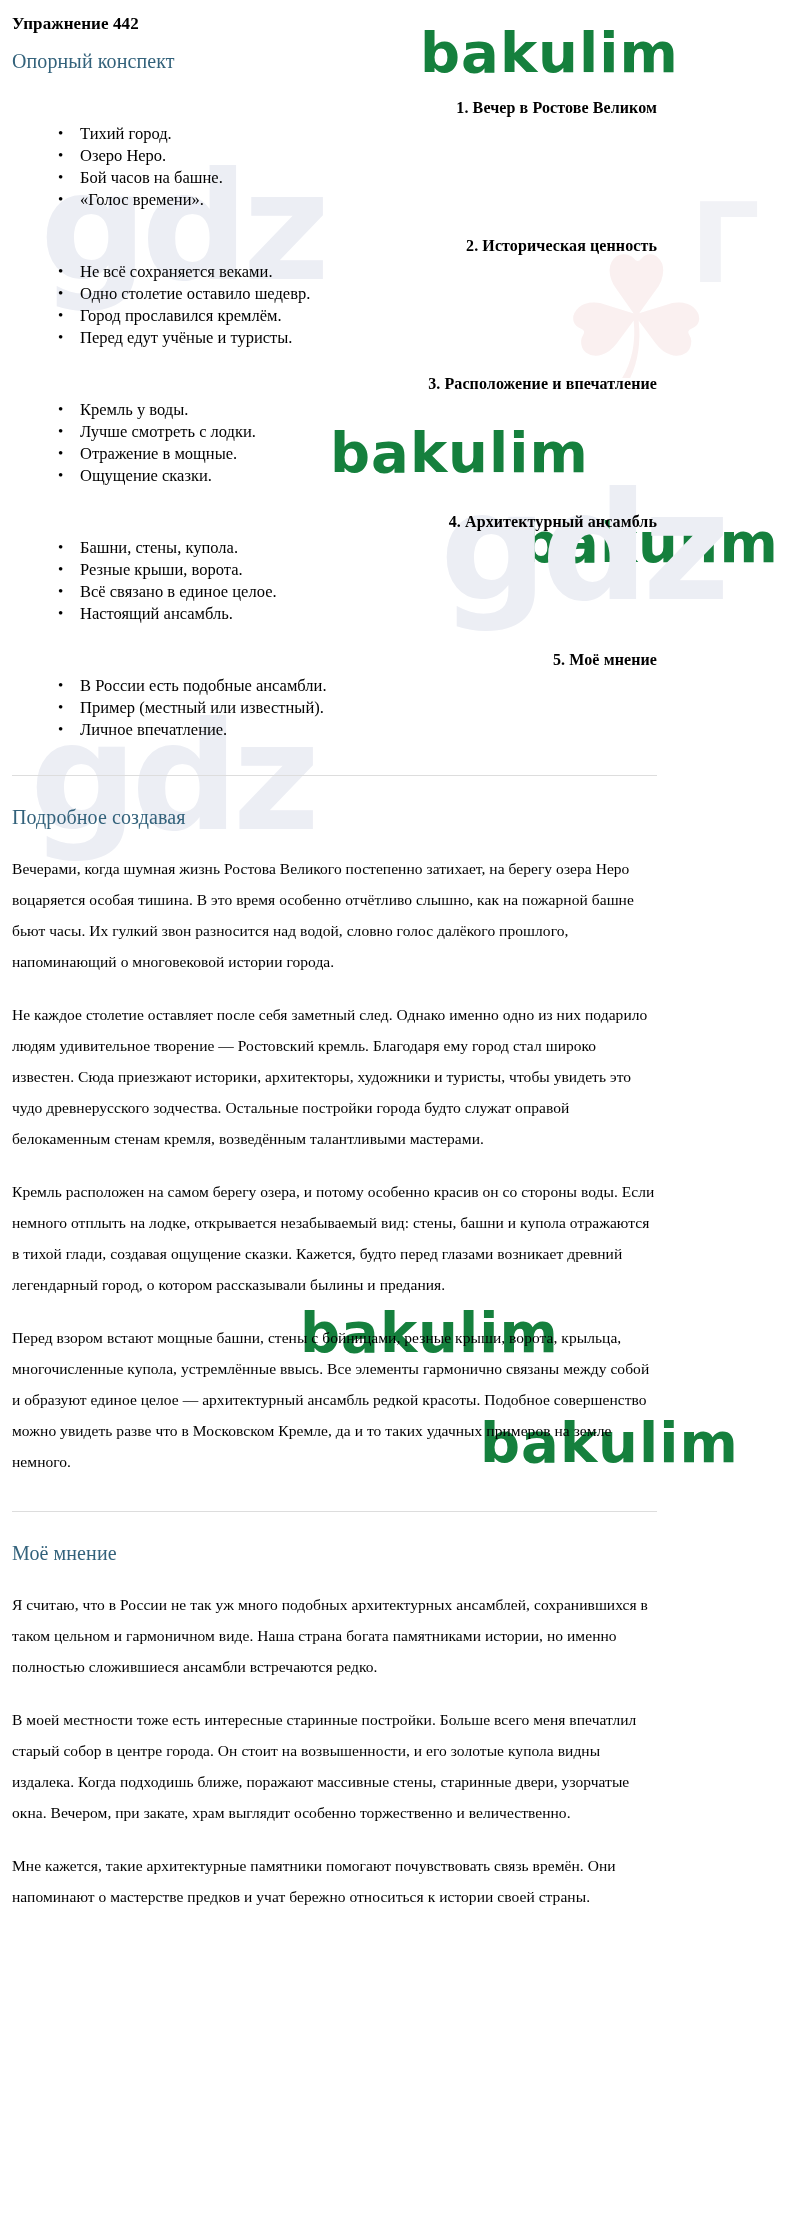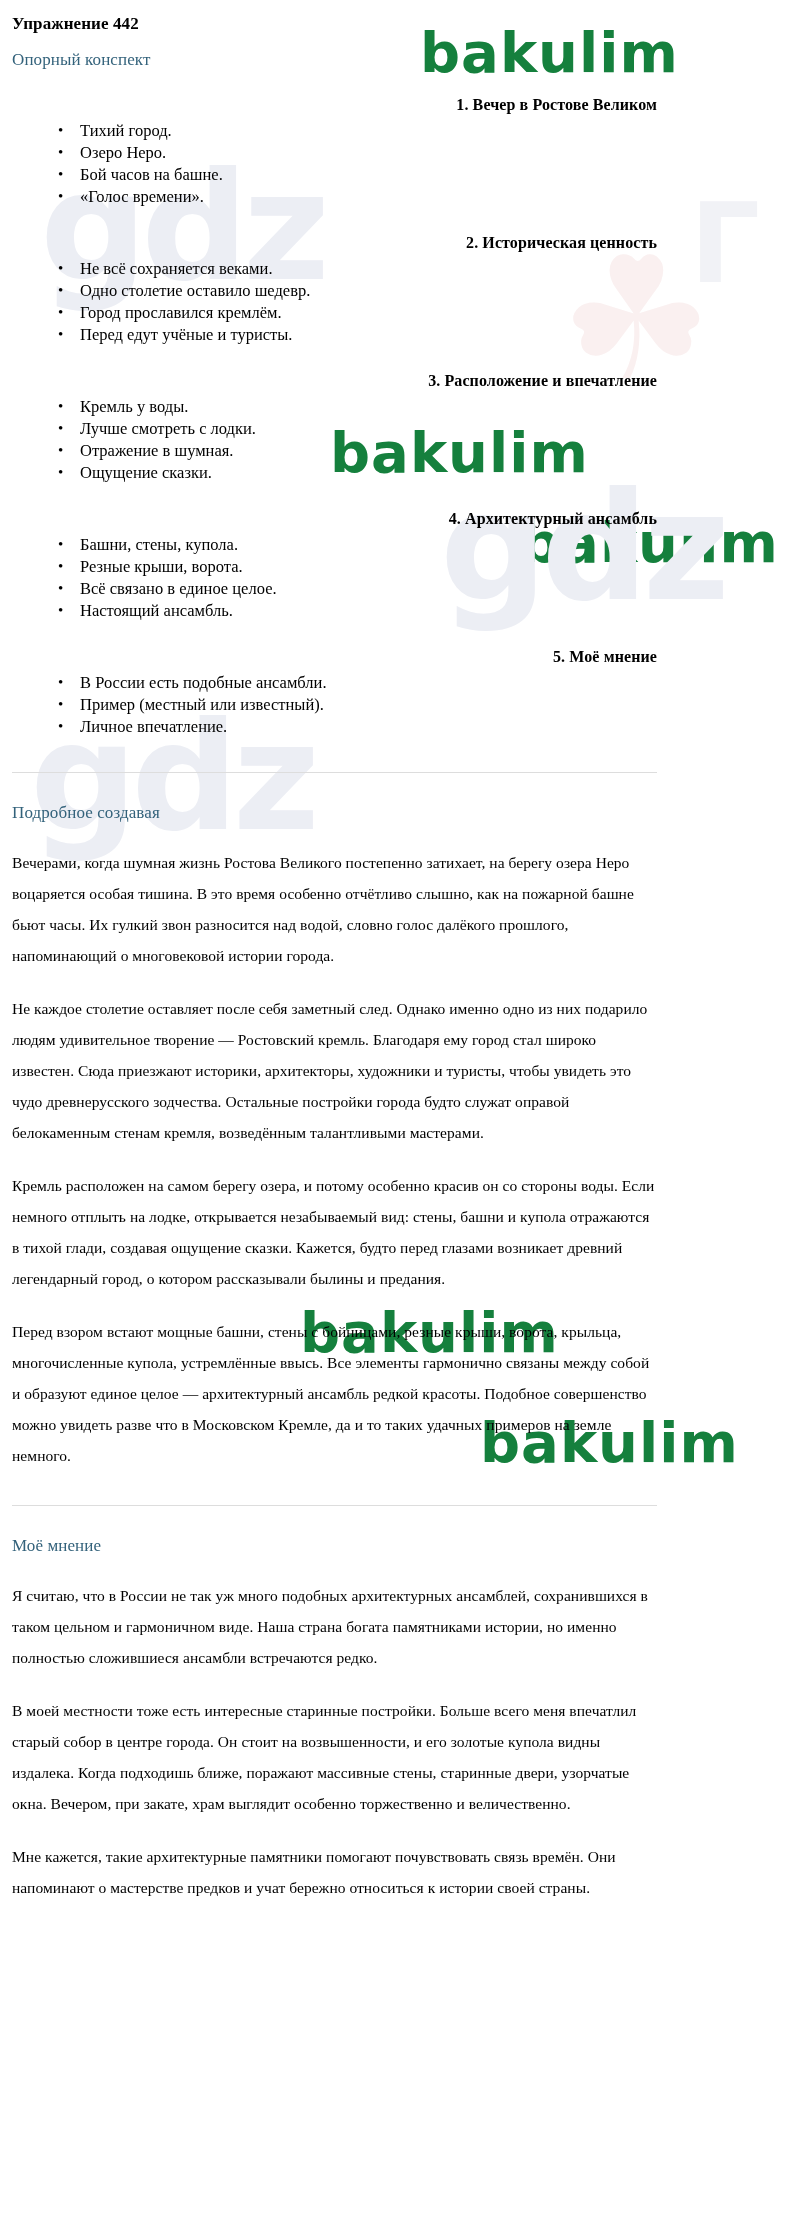"Опорный конспект" .section-heading { font-size: 17px -> 20px }
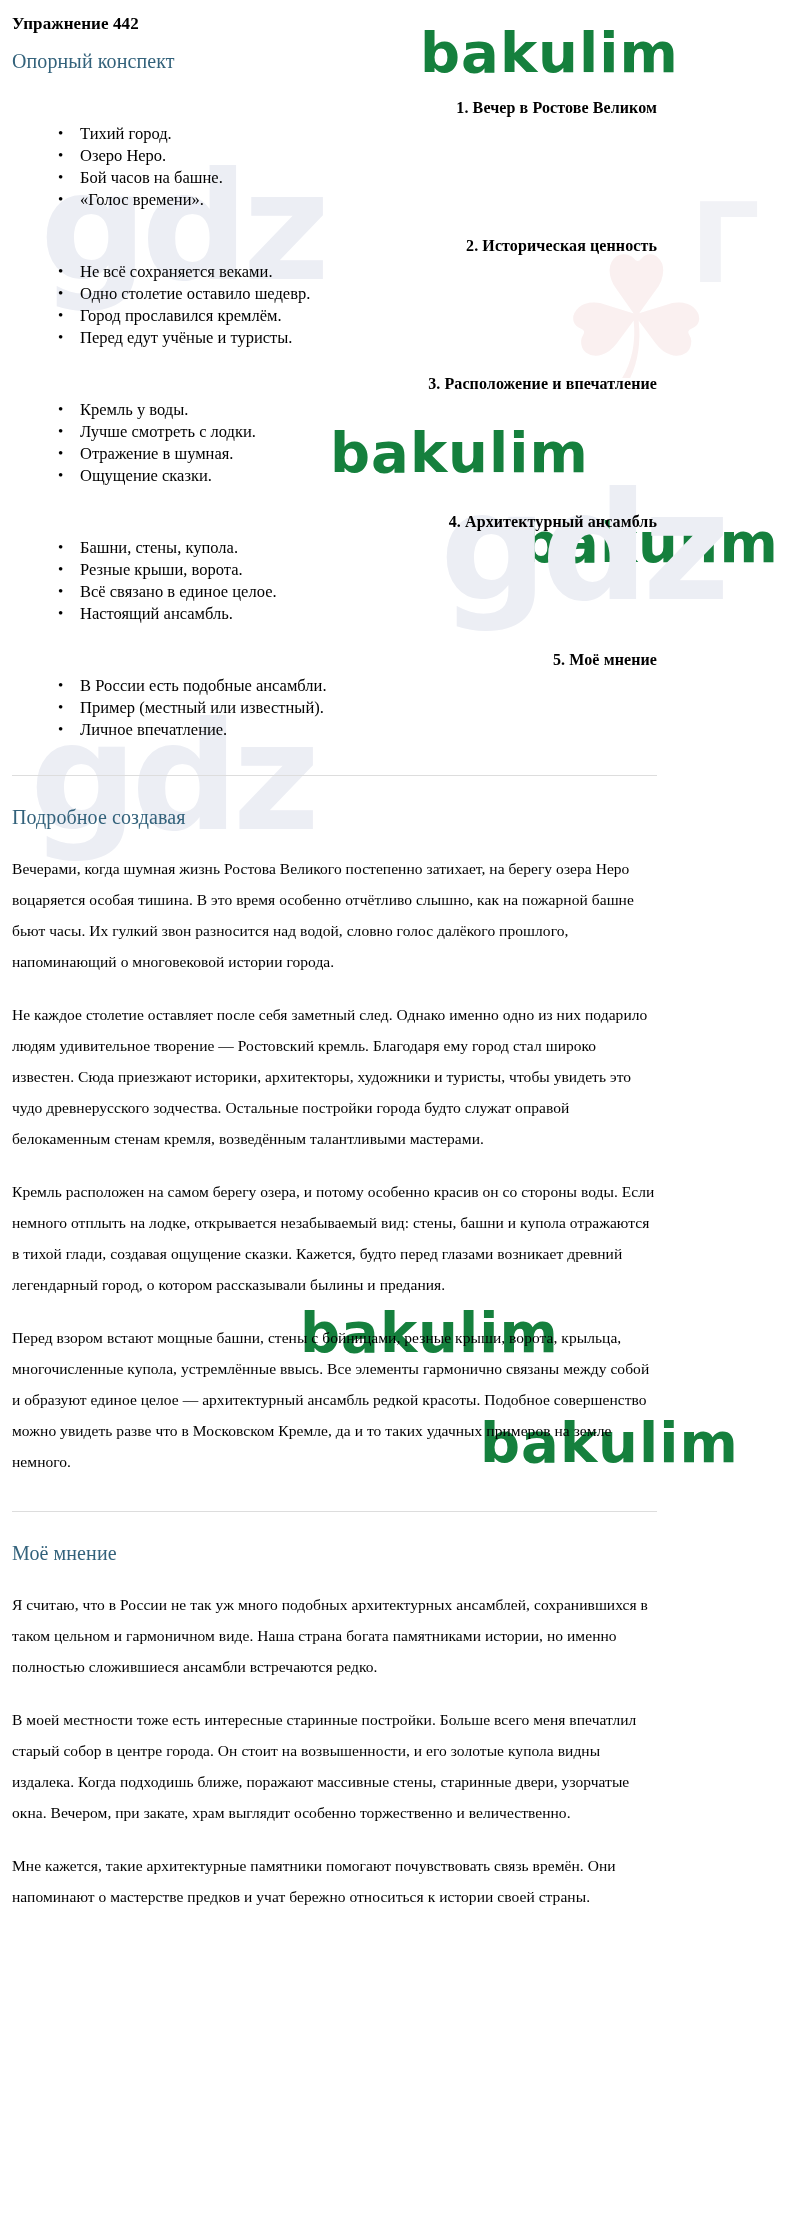"Отражение в шумная." li { text: шумная -> мощные }
